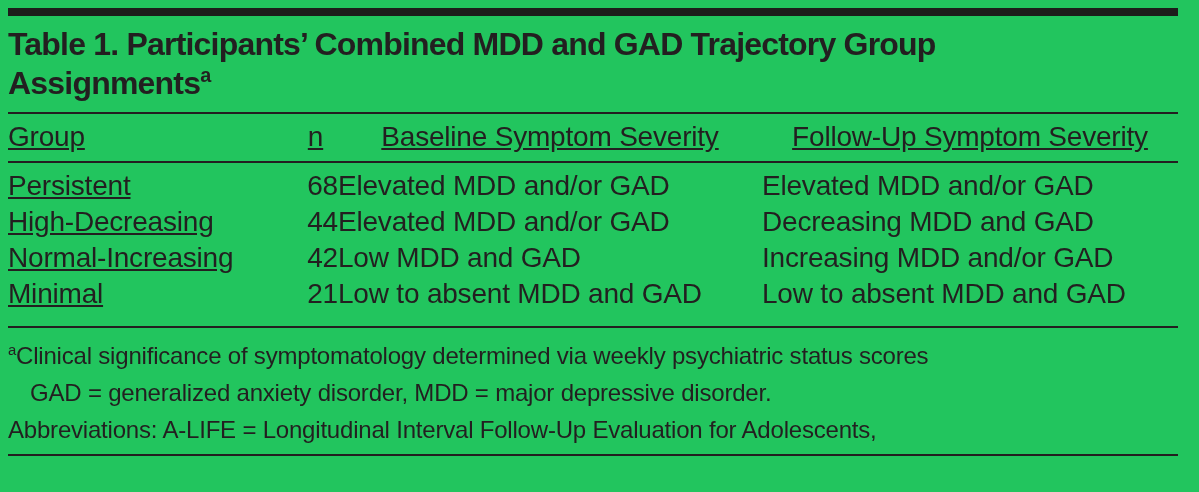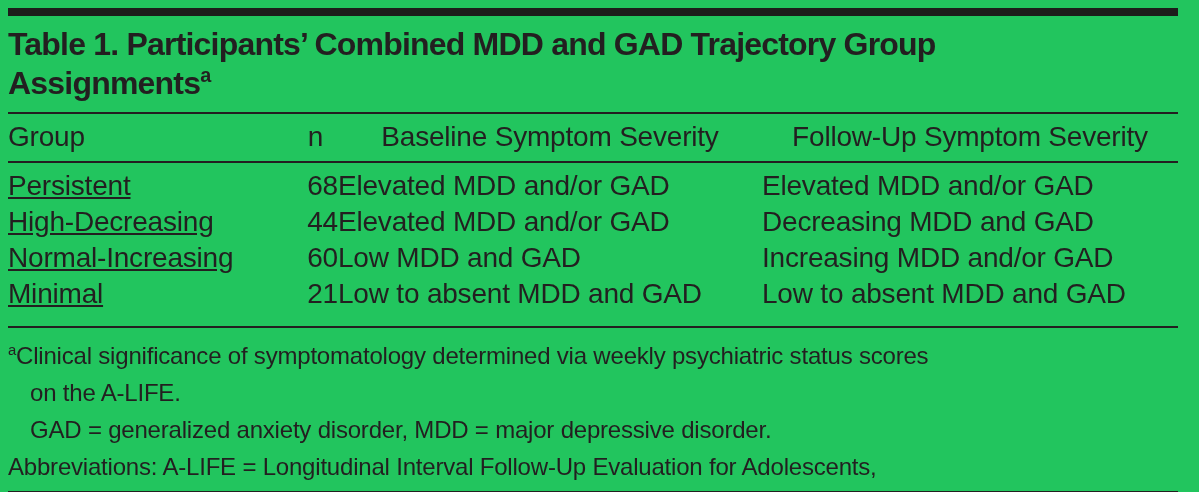"Group" table.data th { text-decoration: none -> underline }
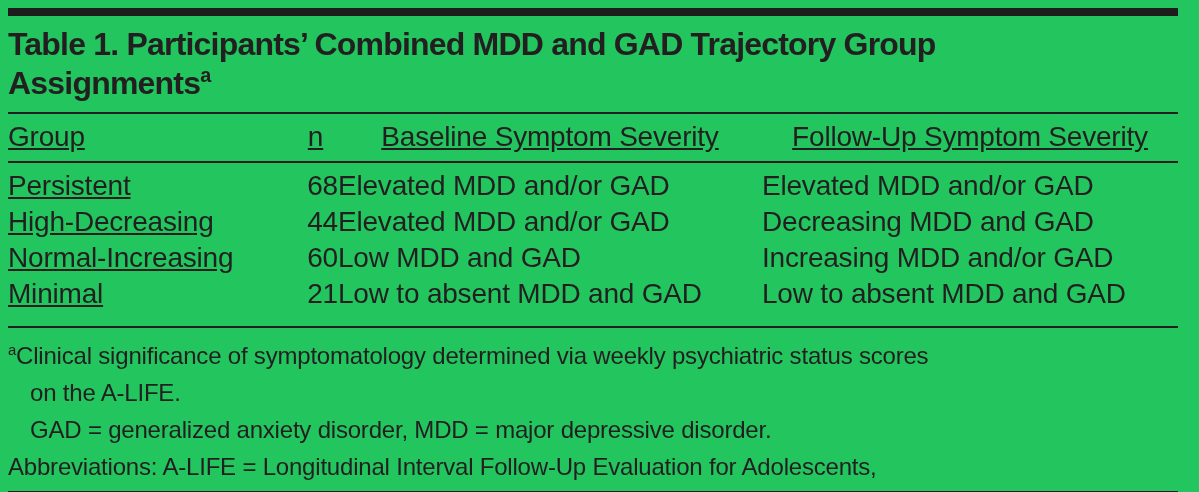"60" td.cell-n { text: 60 -> 42 }
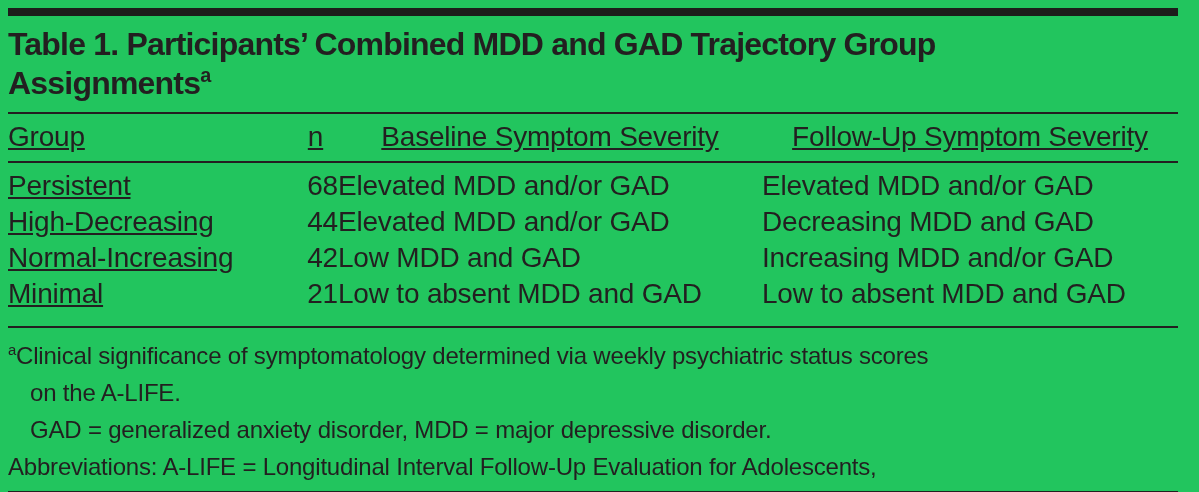"on the A-LIFE." span.fn-line { html: <span>on the A-LIFE.</span> -> none }
